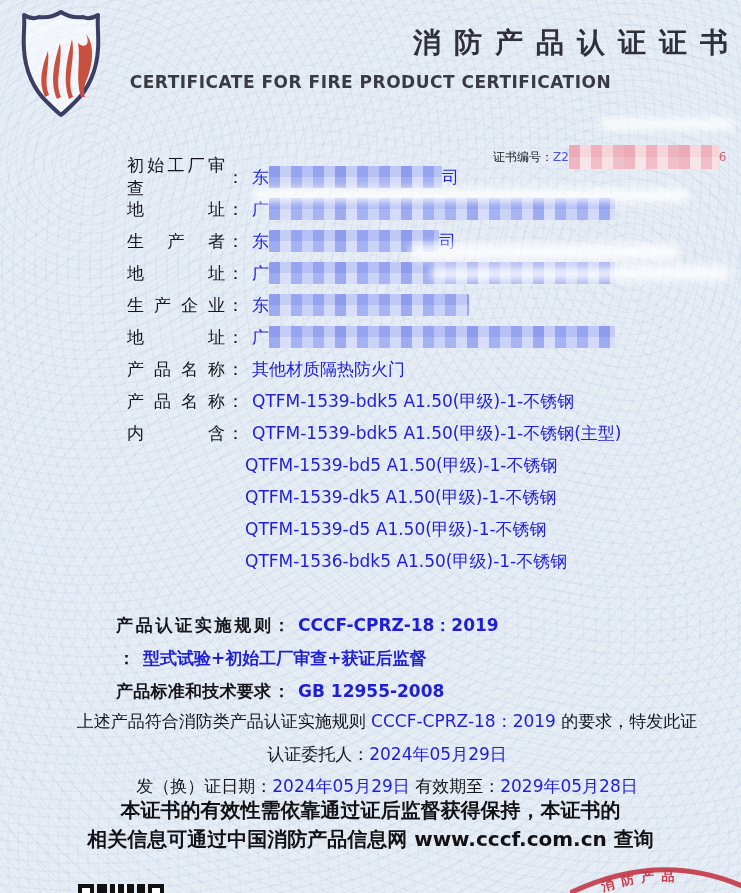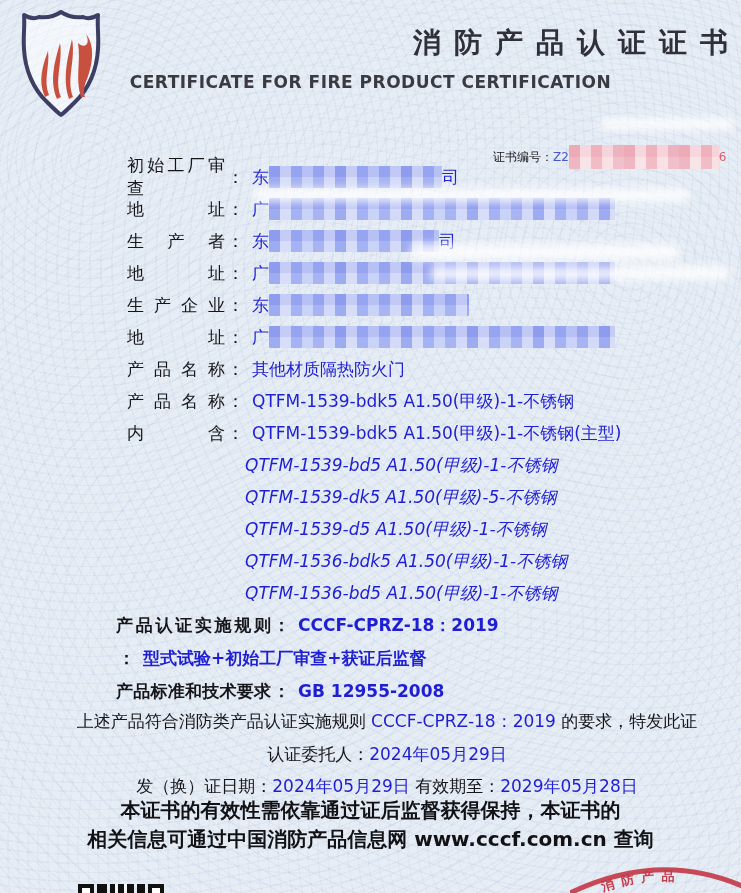"QTFM-1539-bd5 A1.50(甲级)-1-不锈钢" .unit-line { font-style: italic -> none }
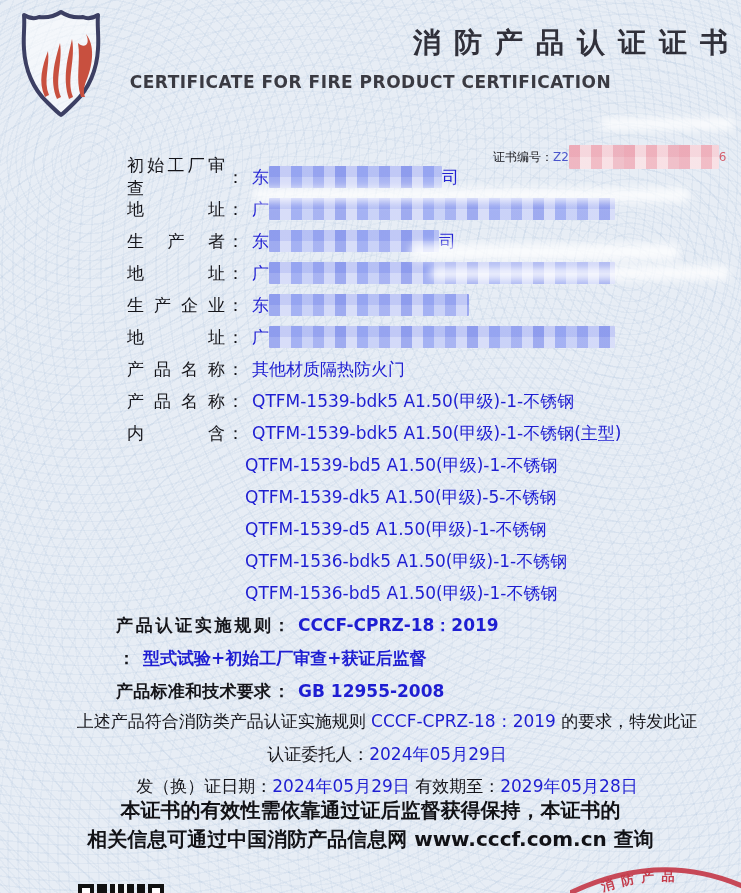"QTFM-1539-dk5 A1.50(甲级)-5-不锈钢" div.abs { text: -5- -> -1- }
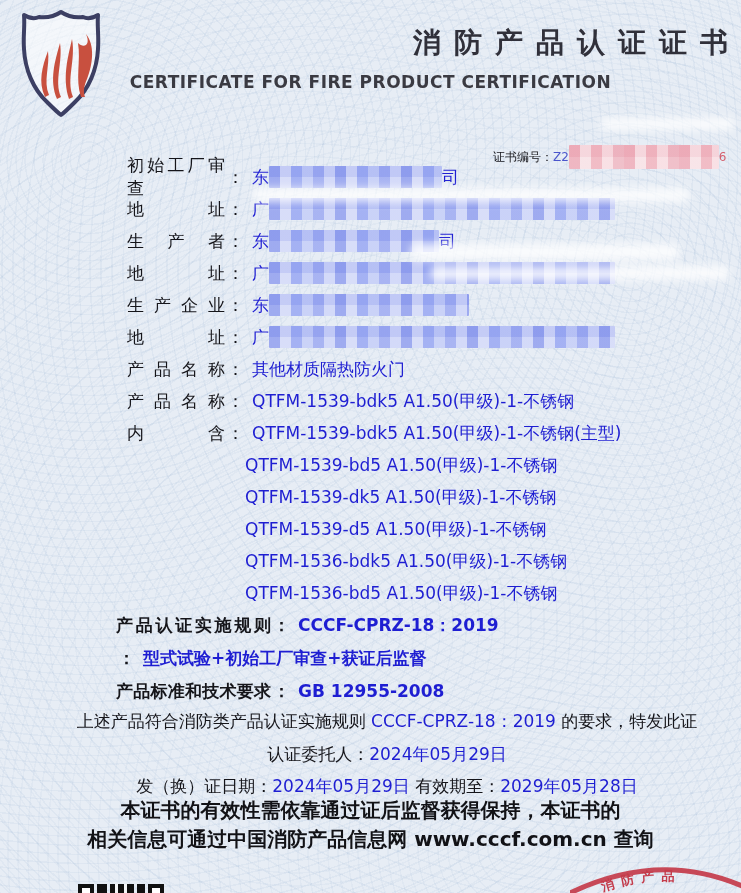"QTFM-1536-bd5 A1.50(甲级)-1-不锈钢" div.abs { html: <div>QTFM-1536-bd5 A1.50(甲级)-1-不锈钢</div> -> none }
